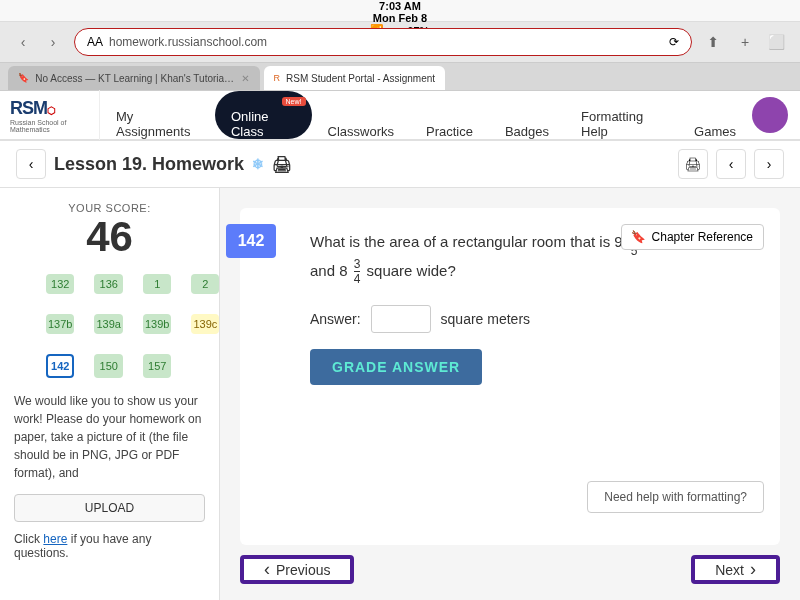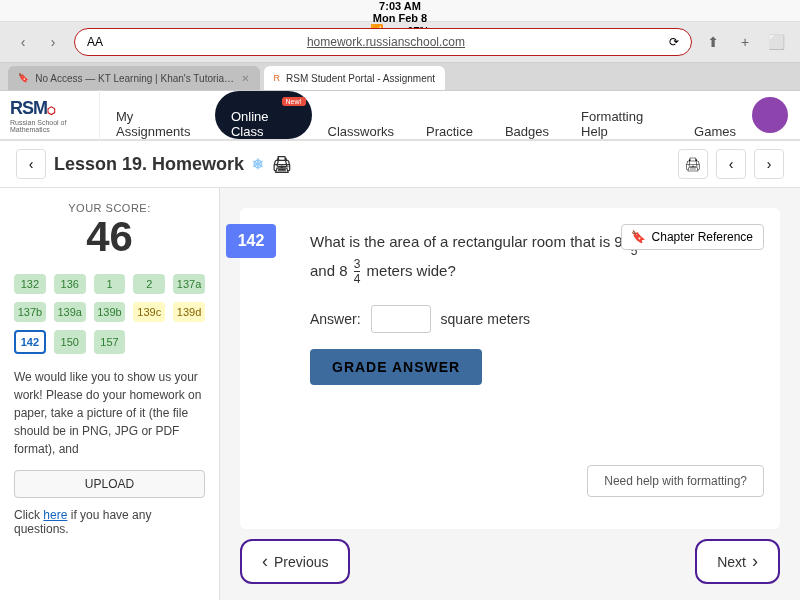"homework.russianschool.com" span { text-align: center -> left; text-decoration: underline -> none }
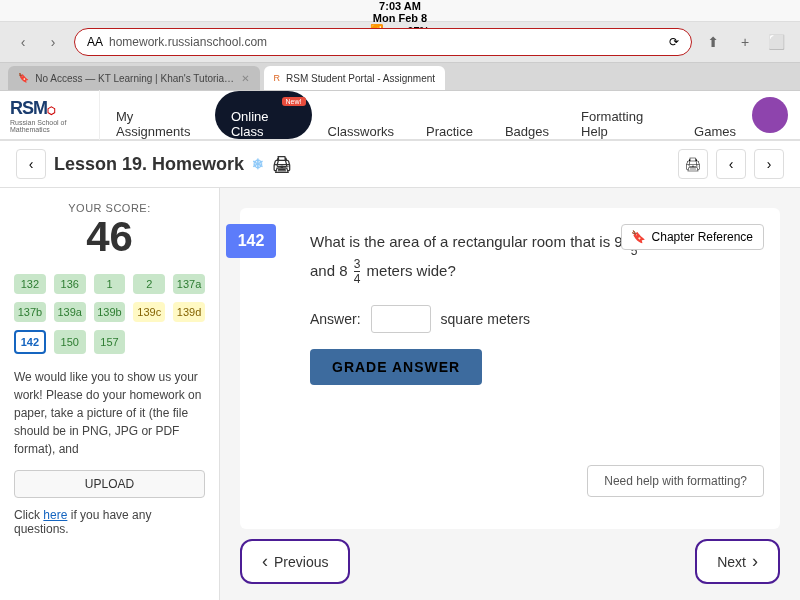"meters wide?" span { text: meters -> square }
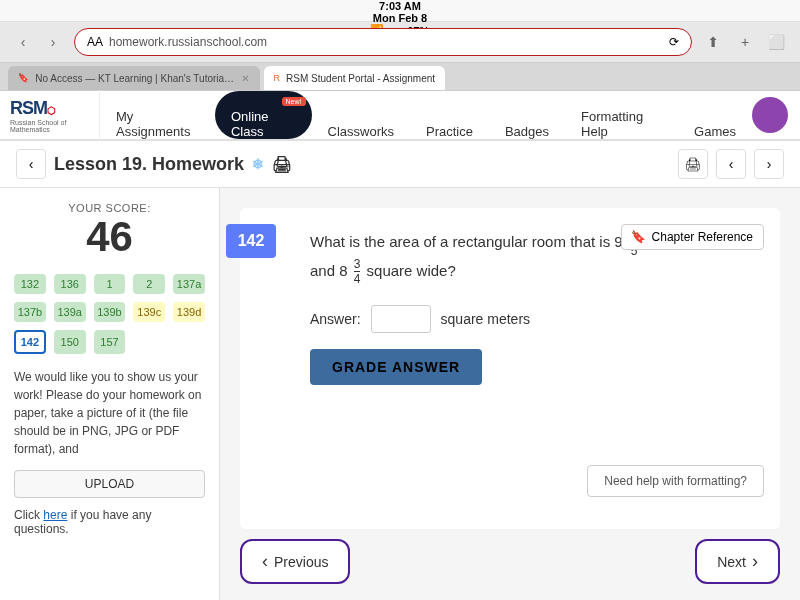"132" .problem-grid { gap: 8px -> 20px; margin-left: none -> 32px }
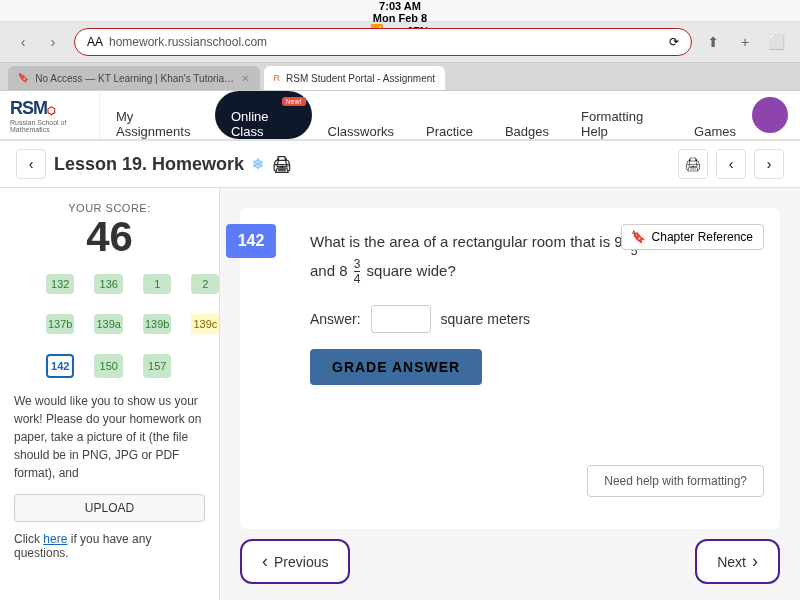"GRADE ANSWER" .grade-btn { color: #000000 -> #5eead4 }
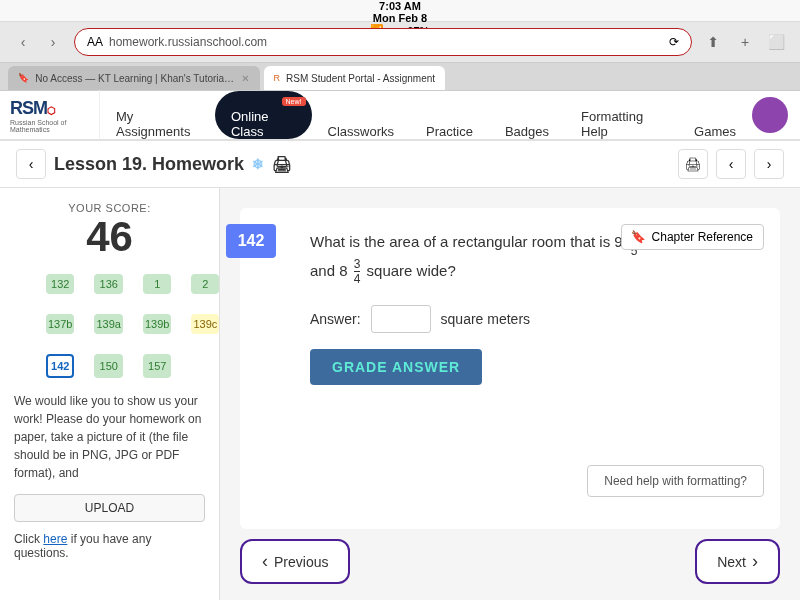"Previous" .prev-btn, .next-btn { border: 2px solid #4c1d95 -> 4px solid #4c1d95; border-radius: 12px -> 4px; padding: 10px 20px -> 0 20px }
